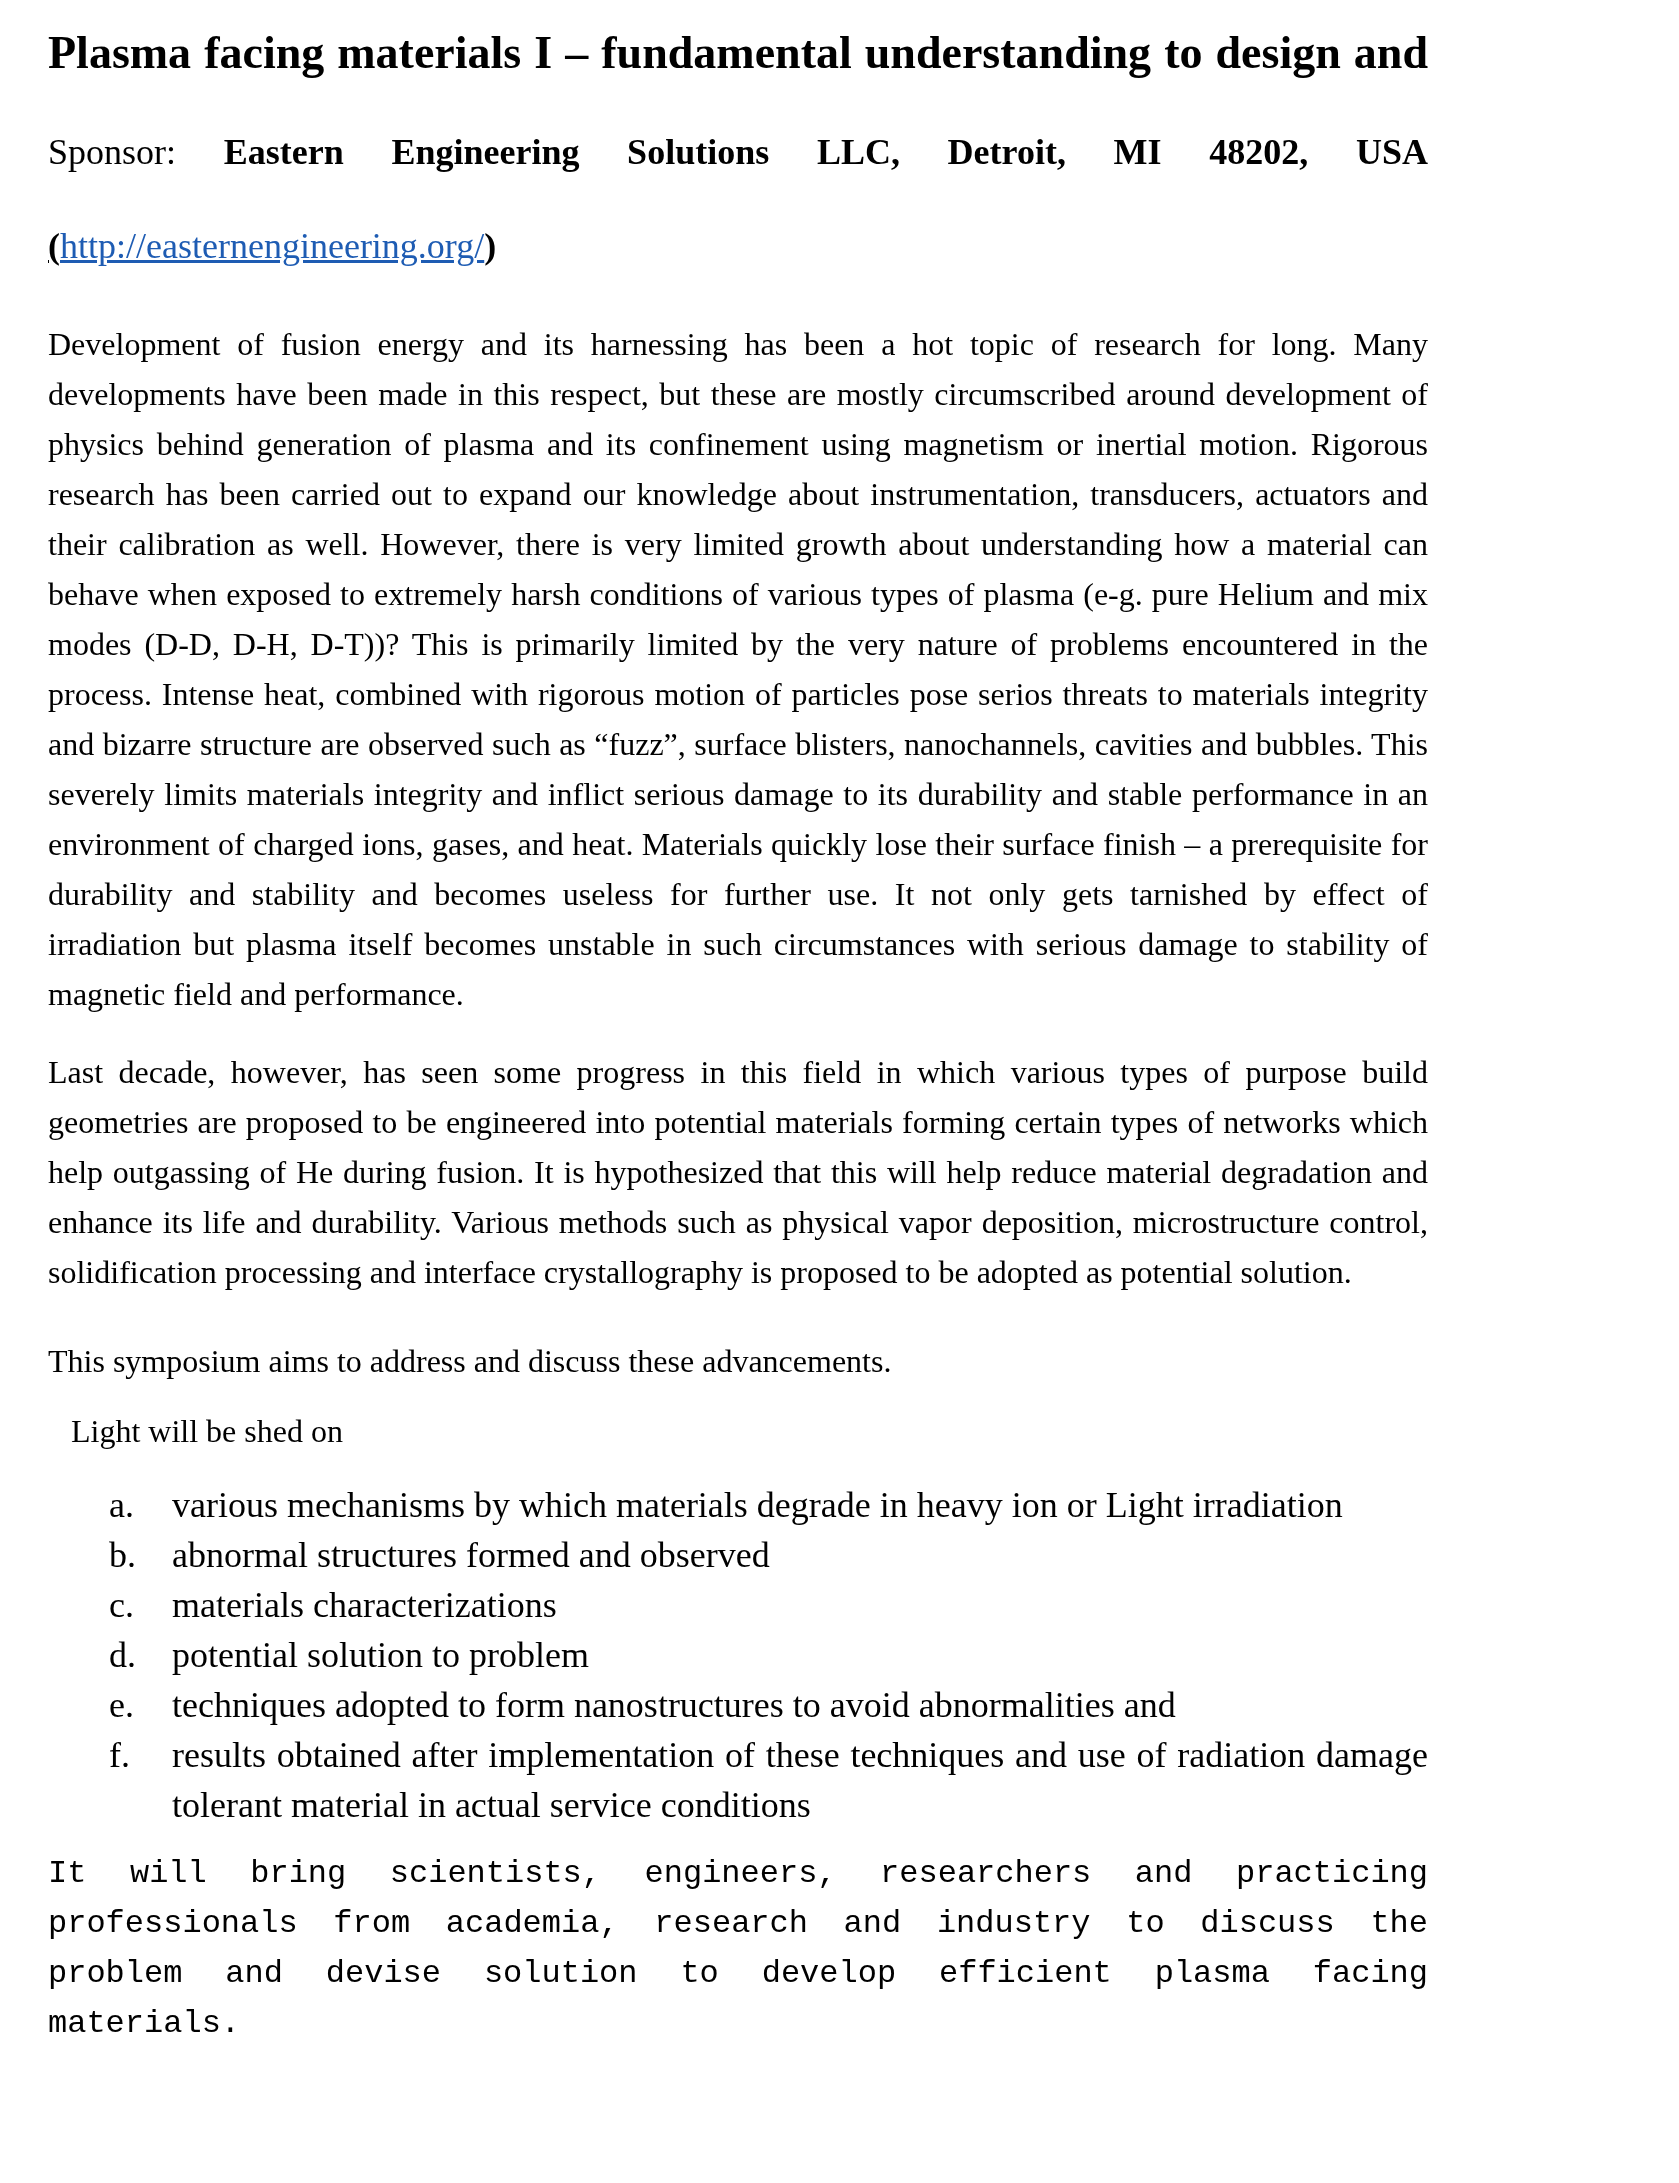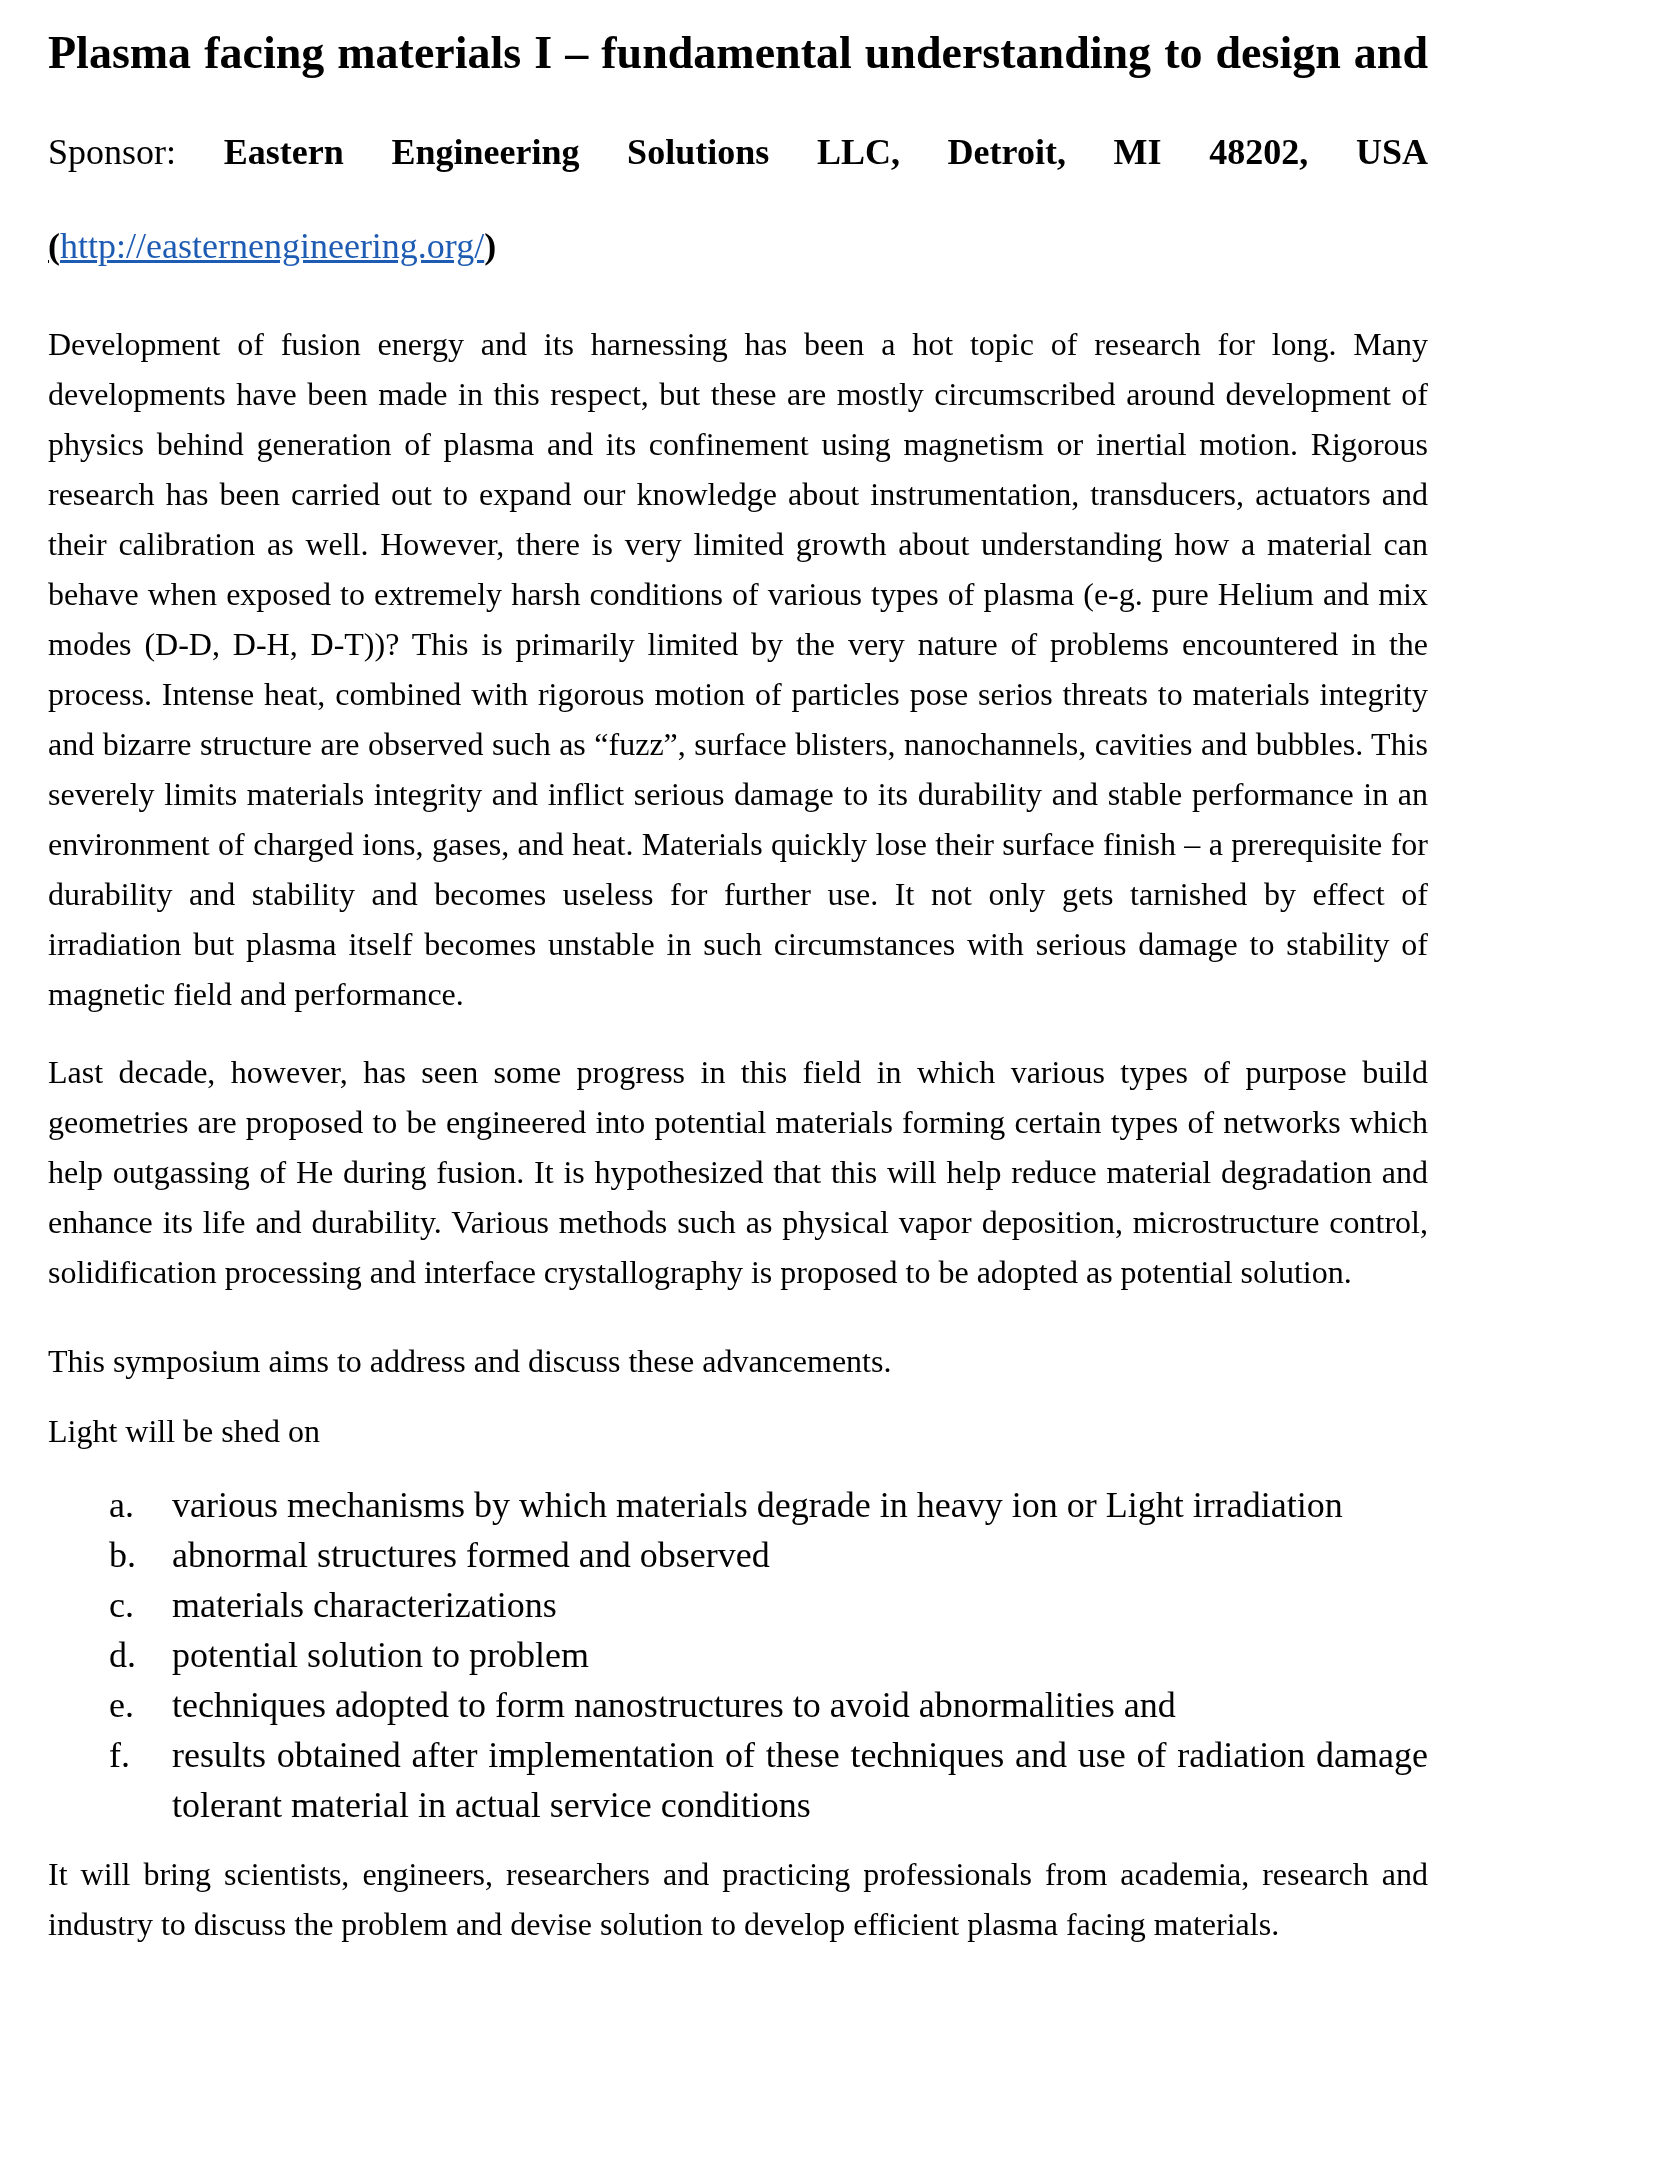"Light will be shed on" .para-light { margin-left: none -> 23px }
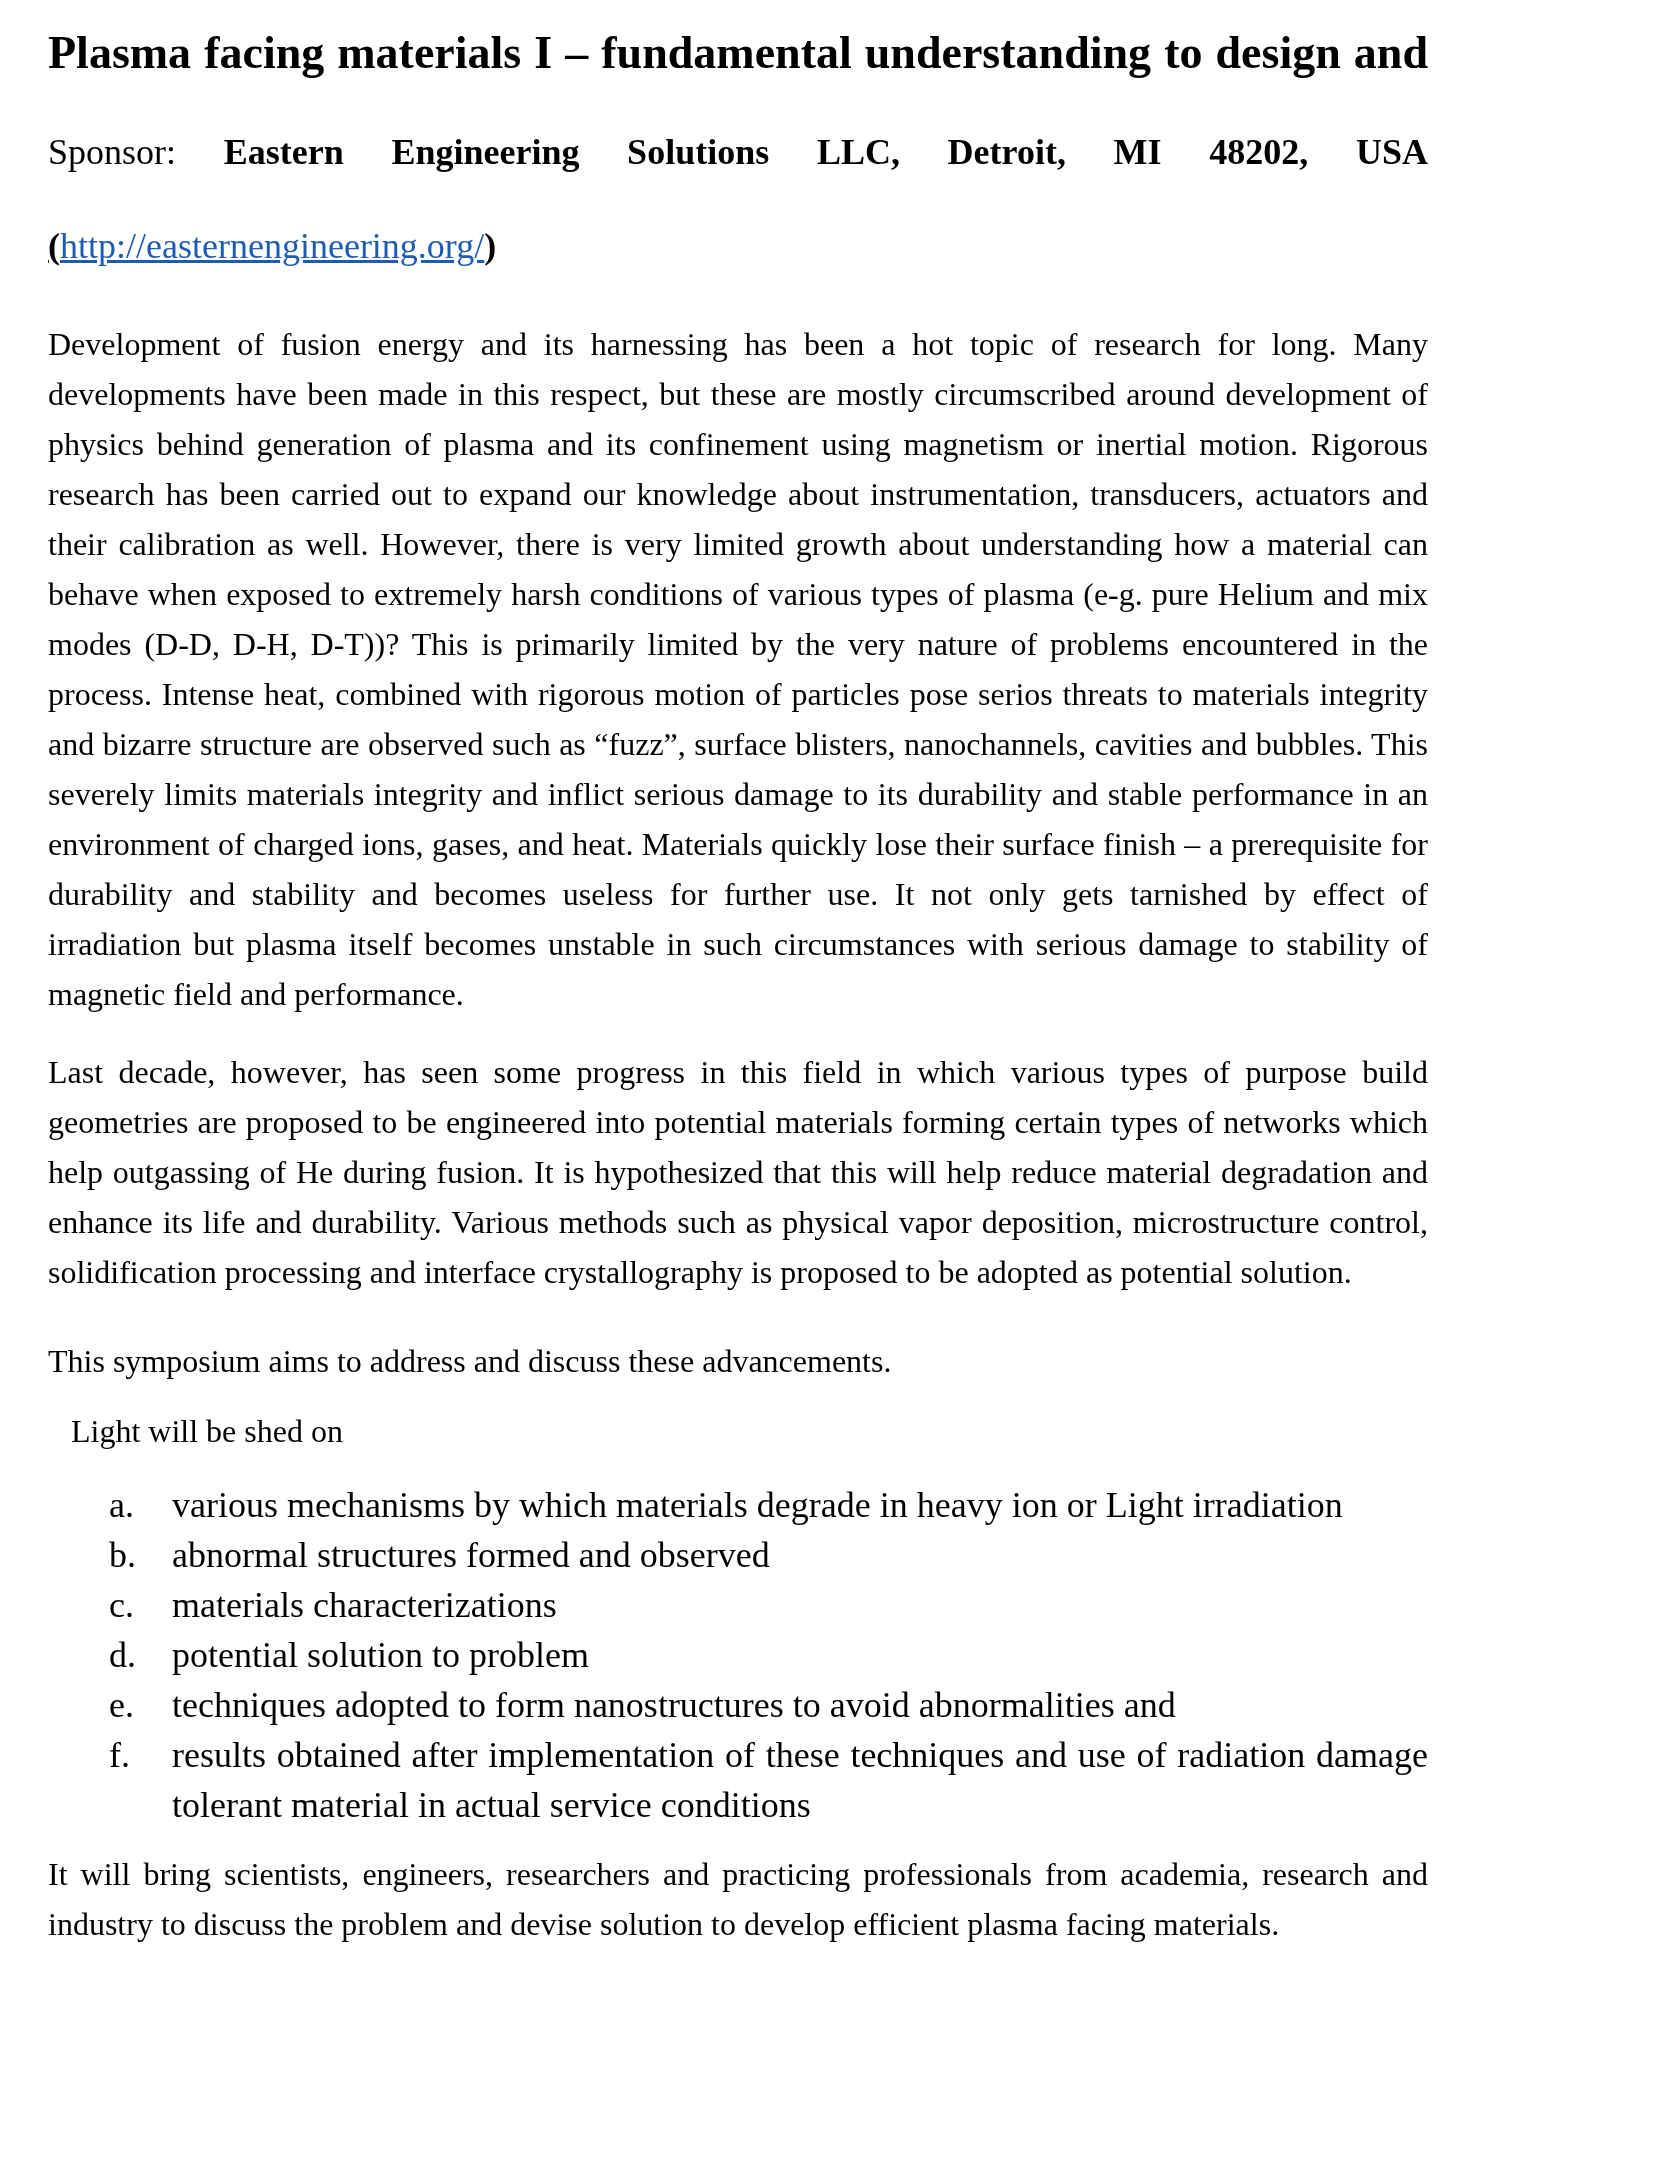"It will bring scientists, engineers," .closing-para { font-family: none -> Liberation Mono, monospace }
